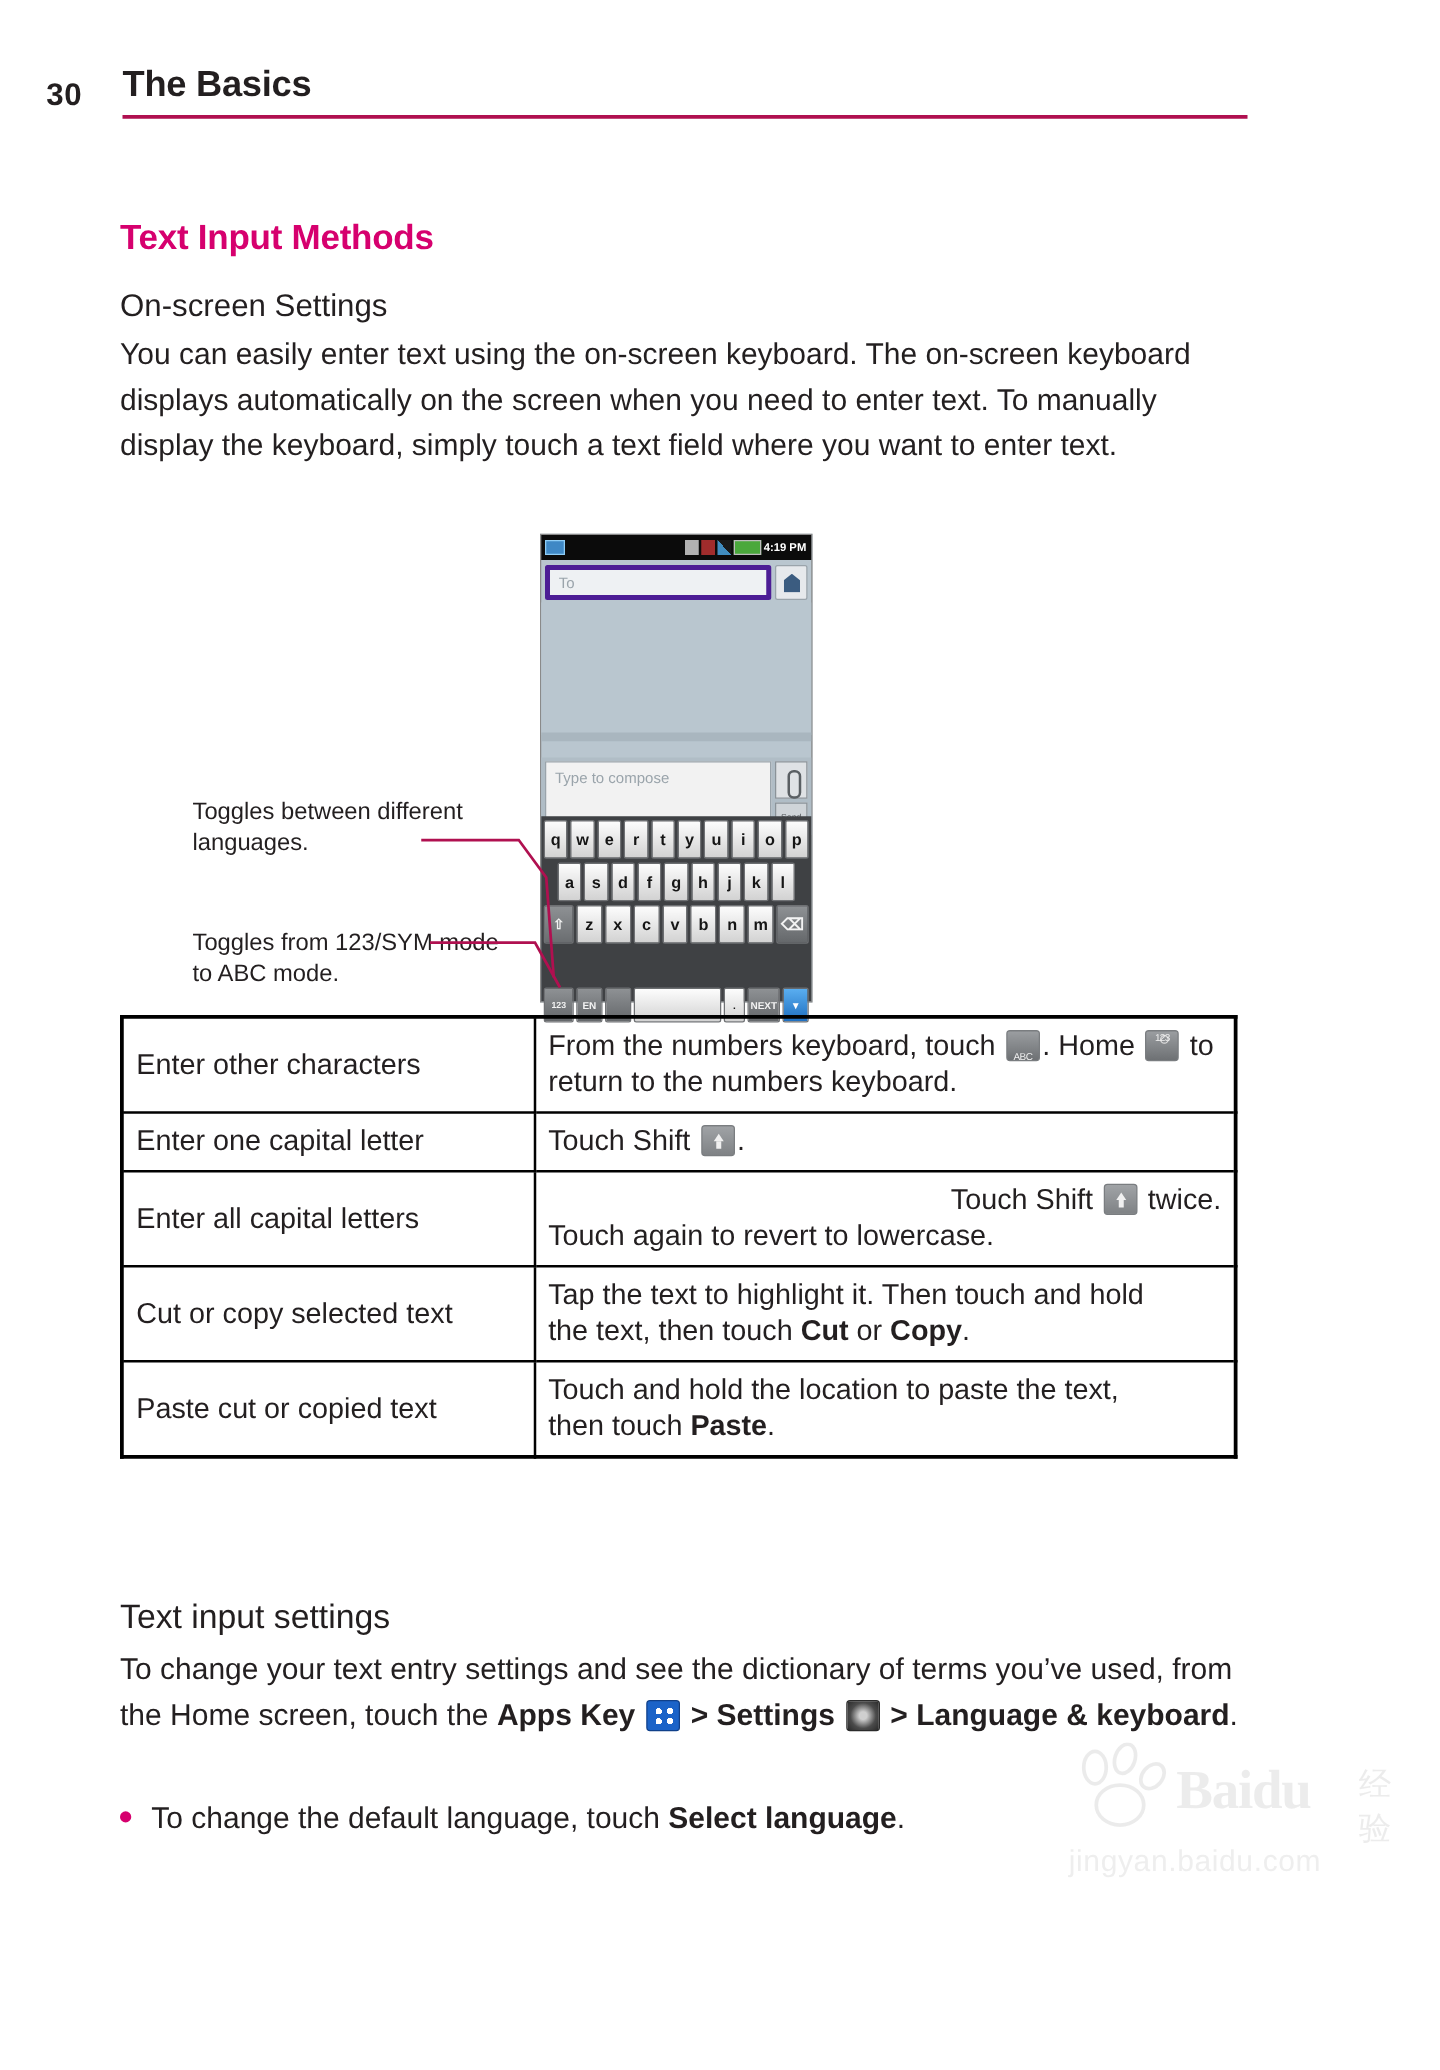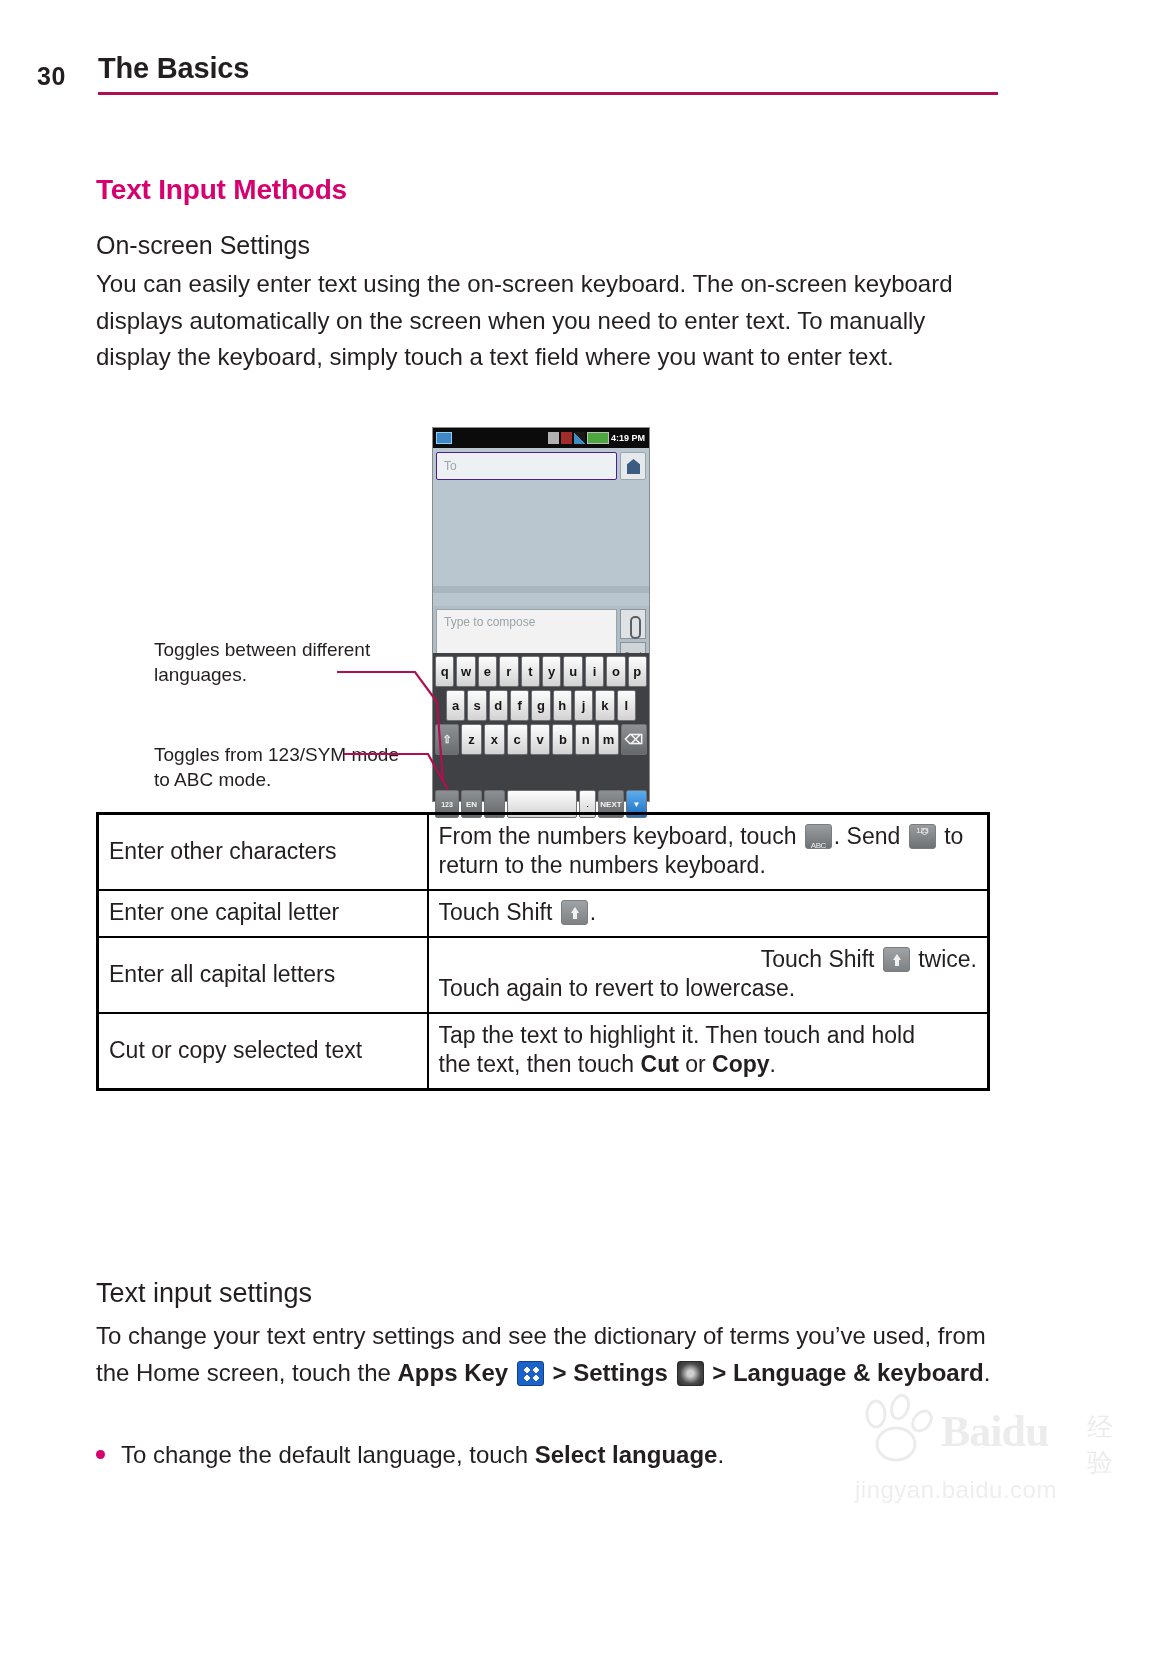"To" .ph-to-field { border: 1px solid #4c1d95 -> 4px solid #4c1d95 }
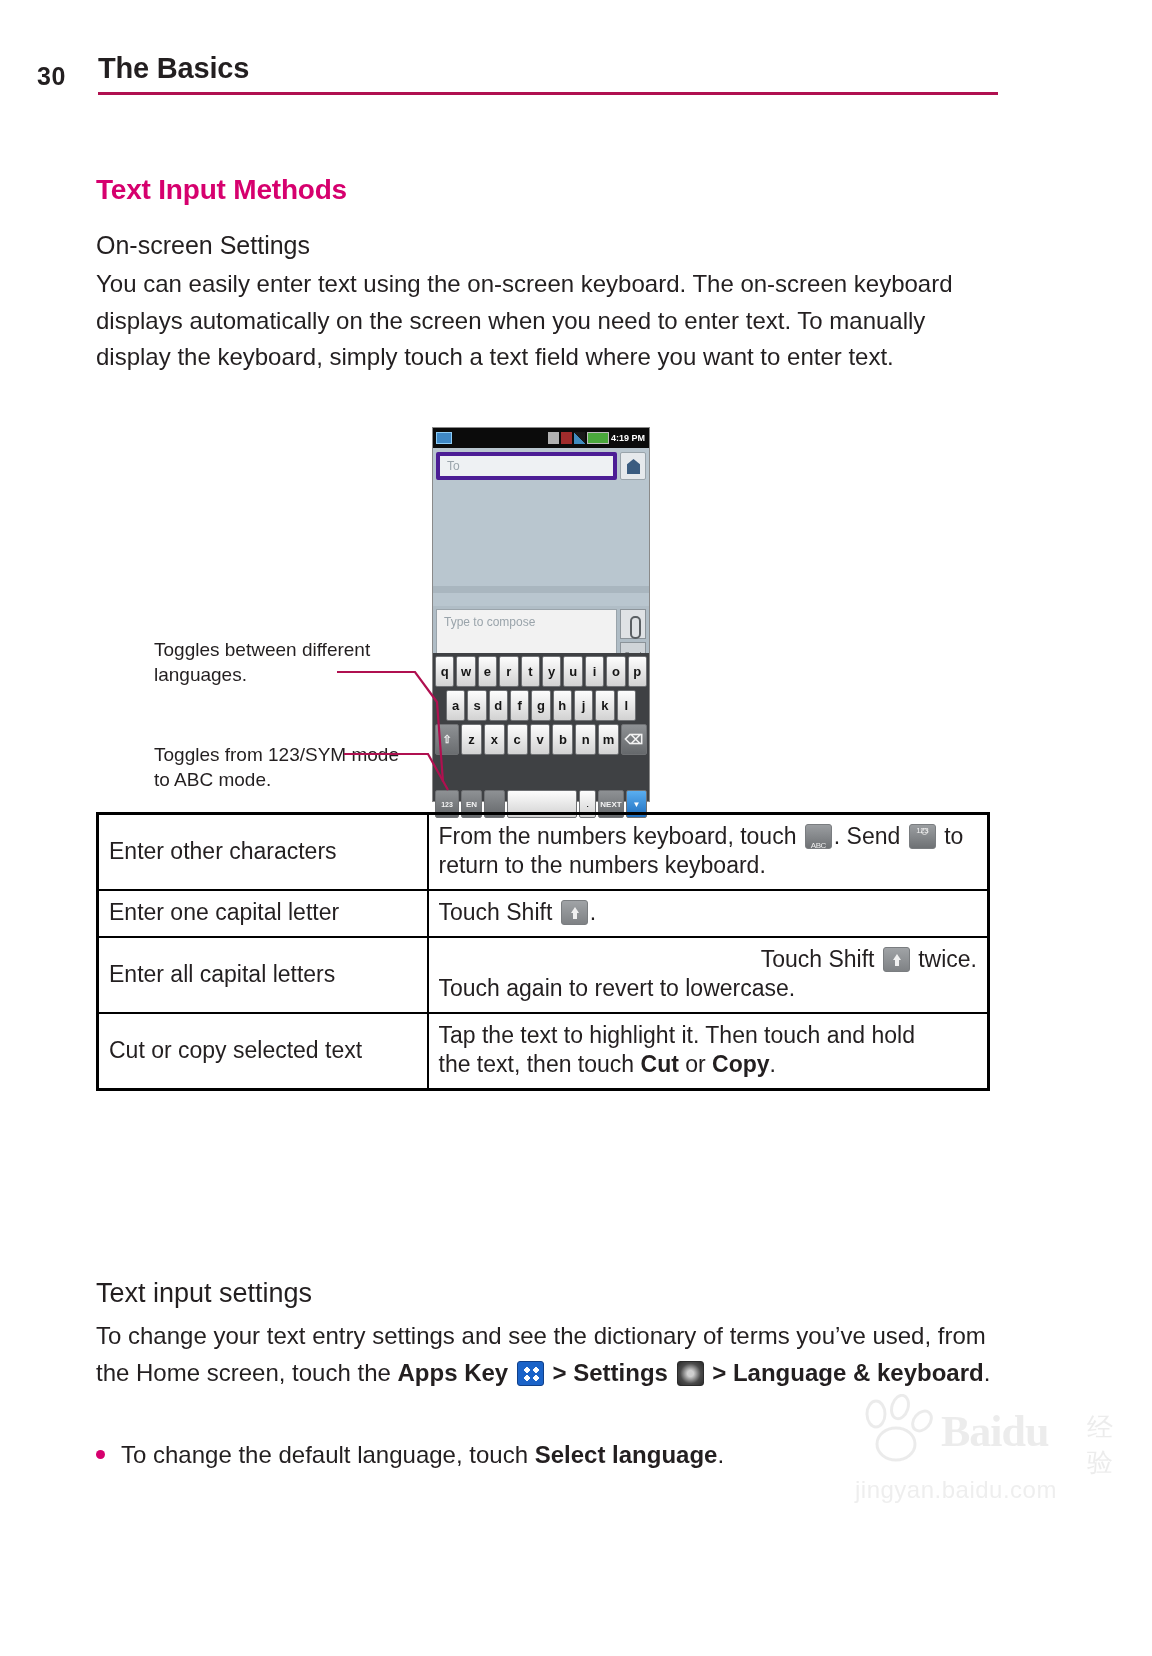". Send" span { text: Send -> Home }
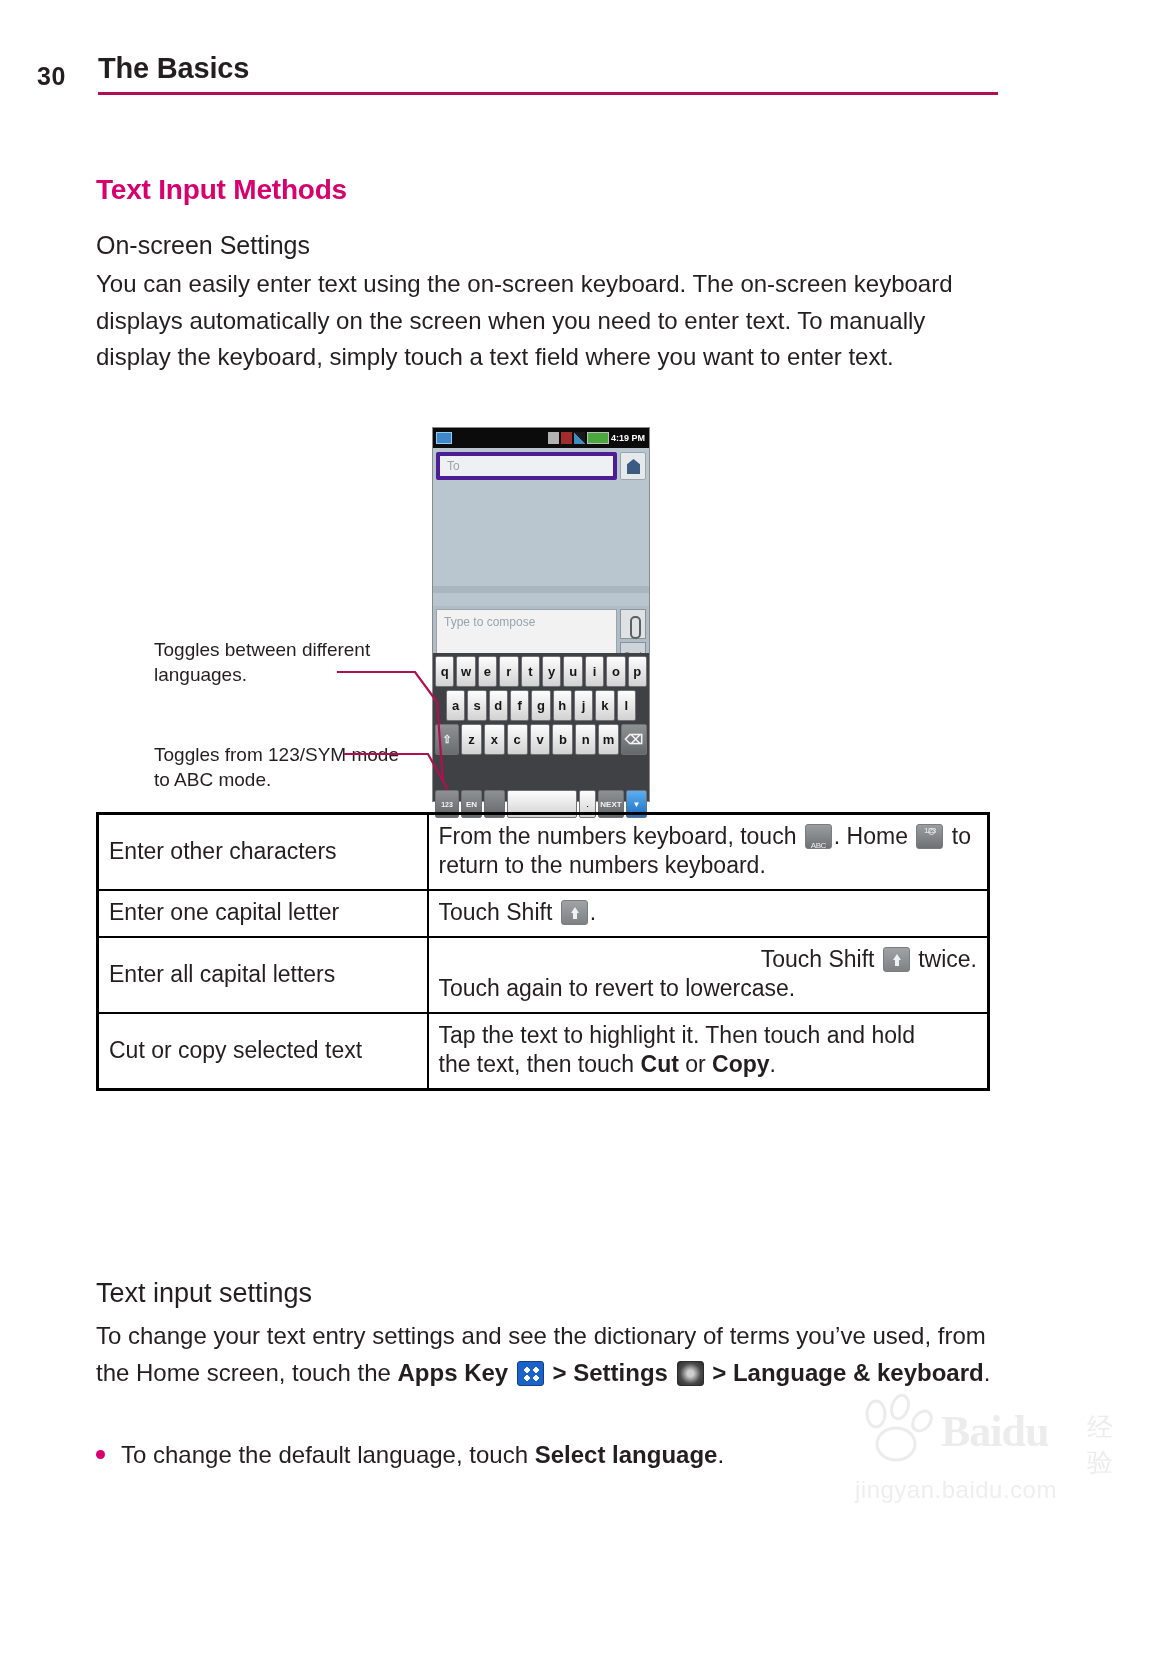"Paste cut or copied text" tr { html: none -> <tr> <td>Paste cut or copied text</td> <td> <div>Touch and hold the location to paste the text,</div> <div> <span>then touch </span><b>Paste</b><span>.</span> </div> </td> </tr> }
